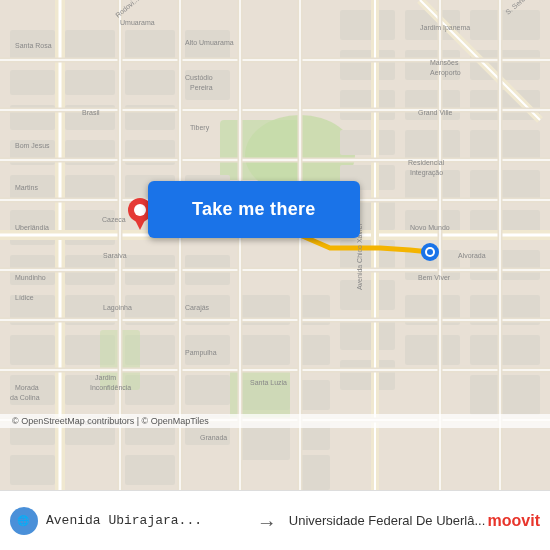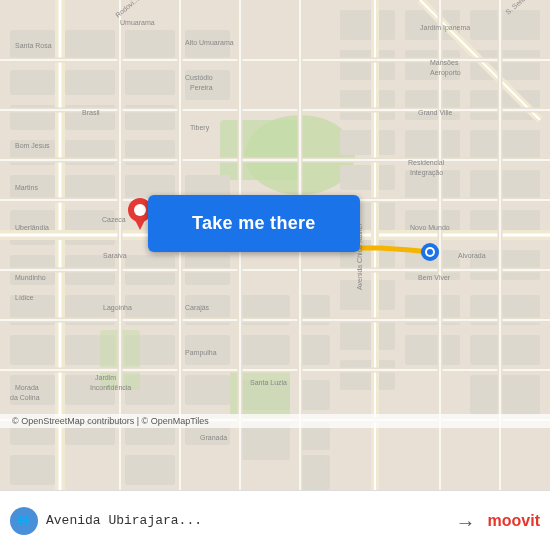"Take me there" #take-me-there-btn { top: 195px -> 181px }
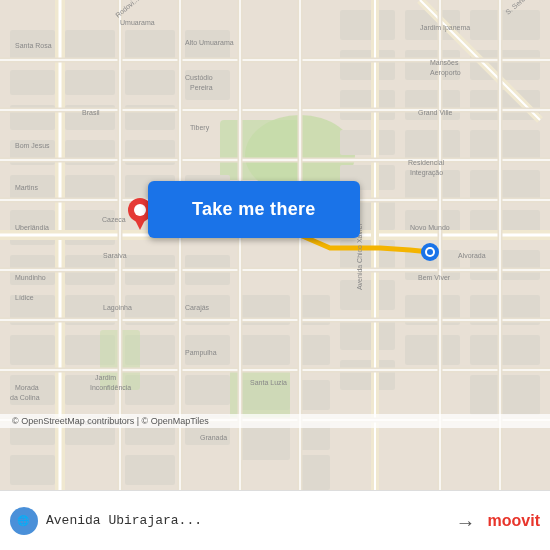"Universidade Federal De Uberlâ..." div { html: none -> <div> <span>Universidade Federal De Uberlâ...</span> </div> }
